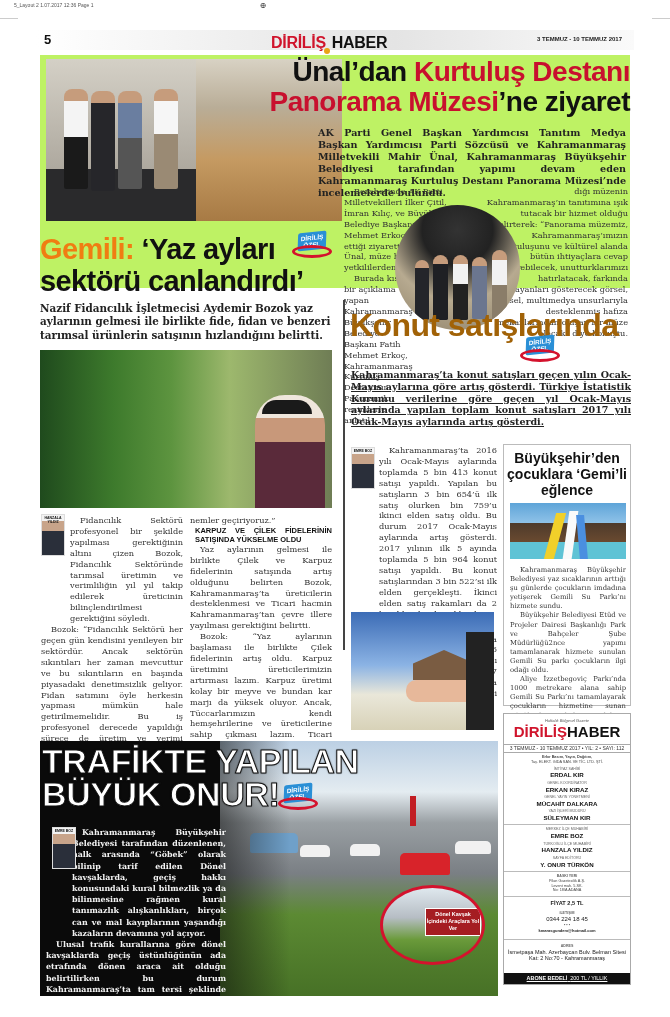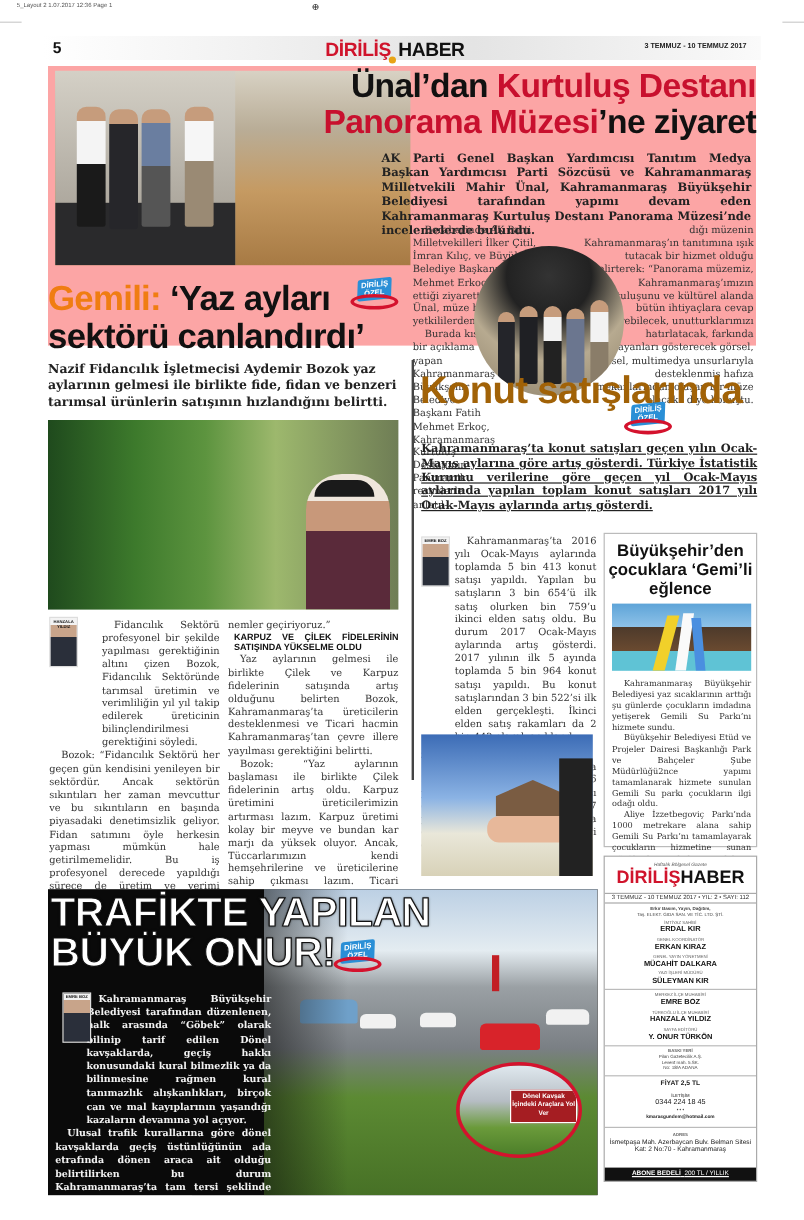"Ünal’dan Kurtuluş Destanı" .story-unal { background: #fca5a5 -> #bef264 }
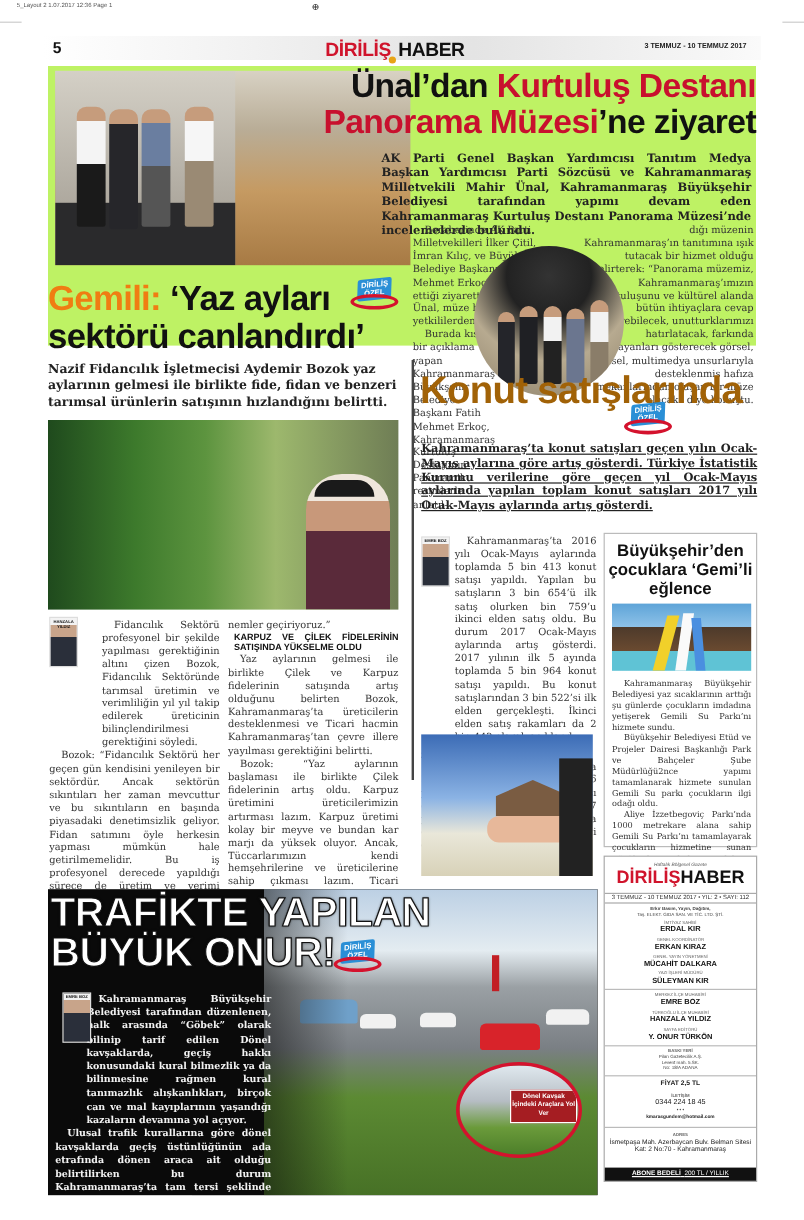"Fidancılık Sektörü profesyonel bir" p { margin-left: 44px -> 29px }
